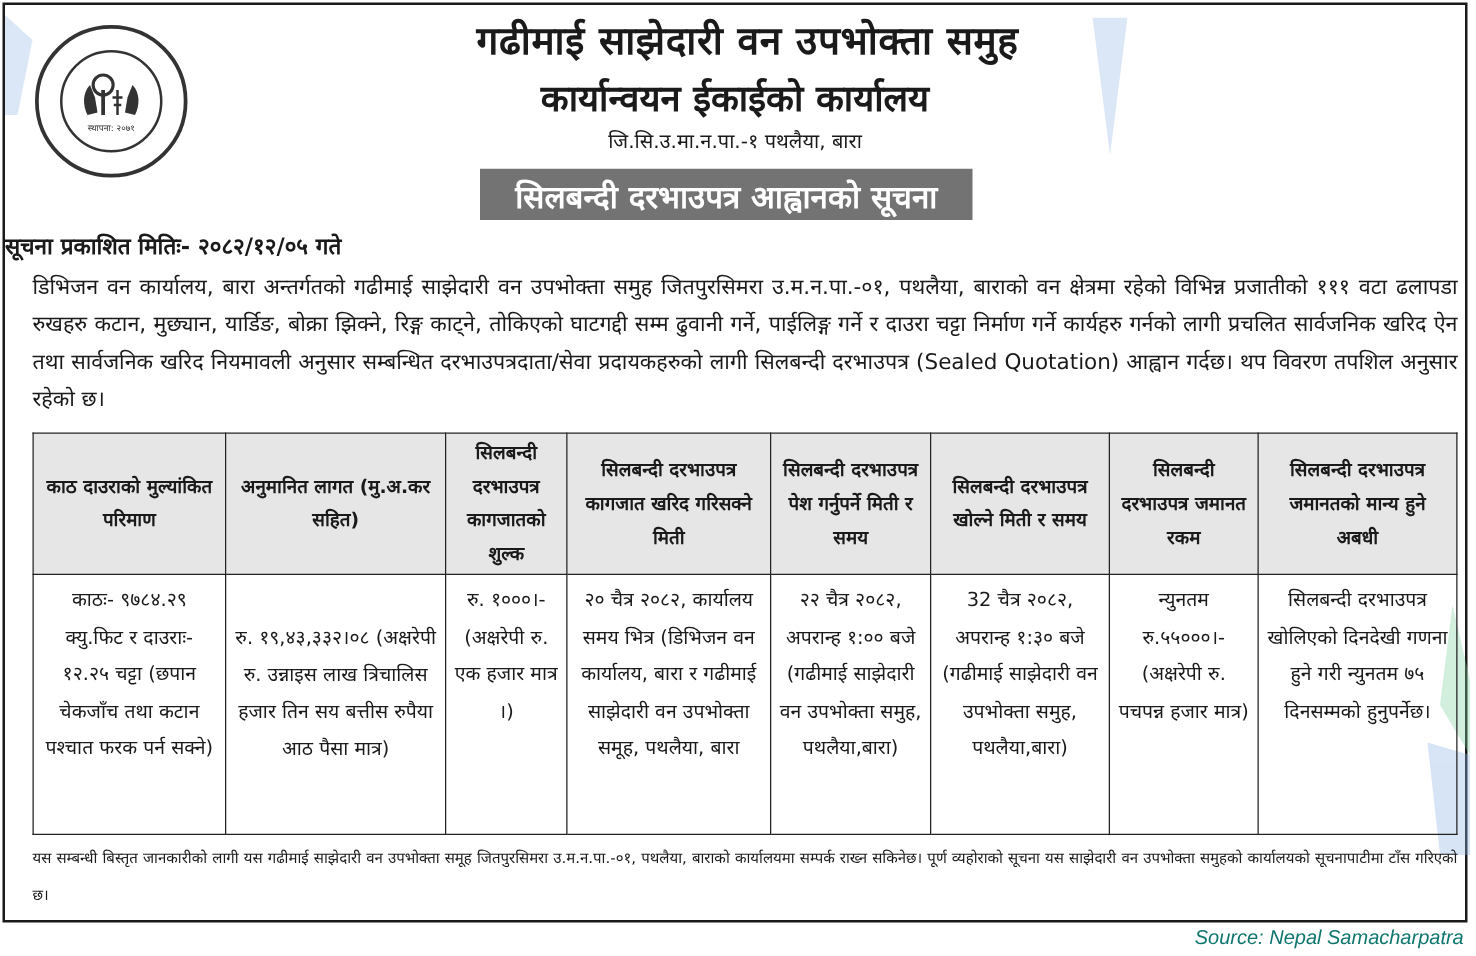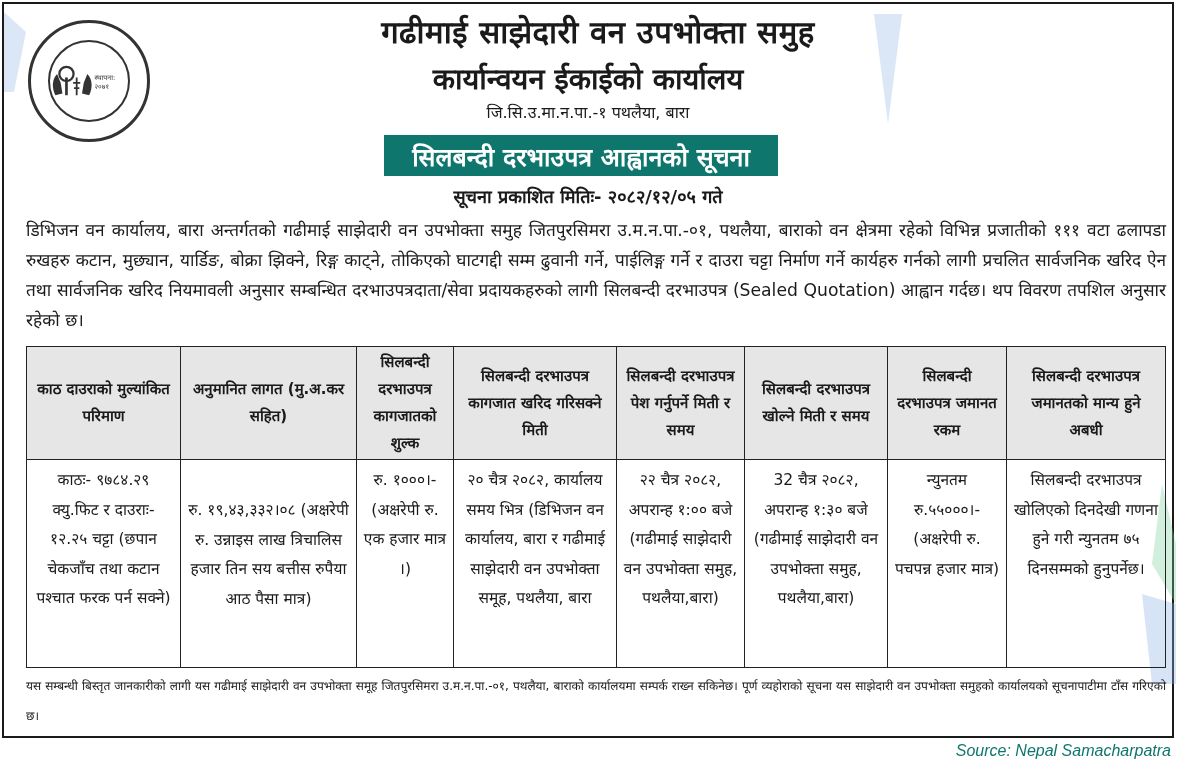"स्थापना: २०७१" .logo-inner { flex-direction: row -> column }
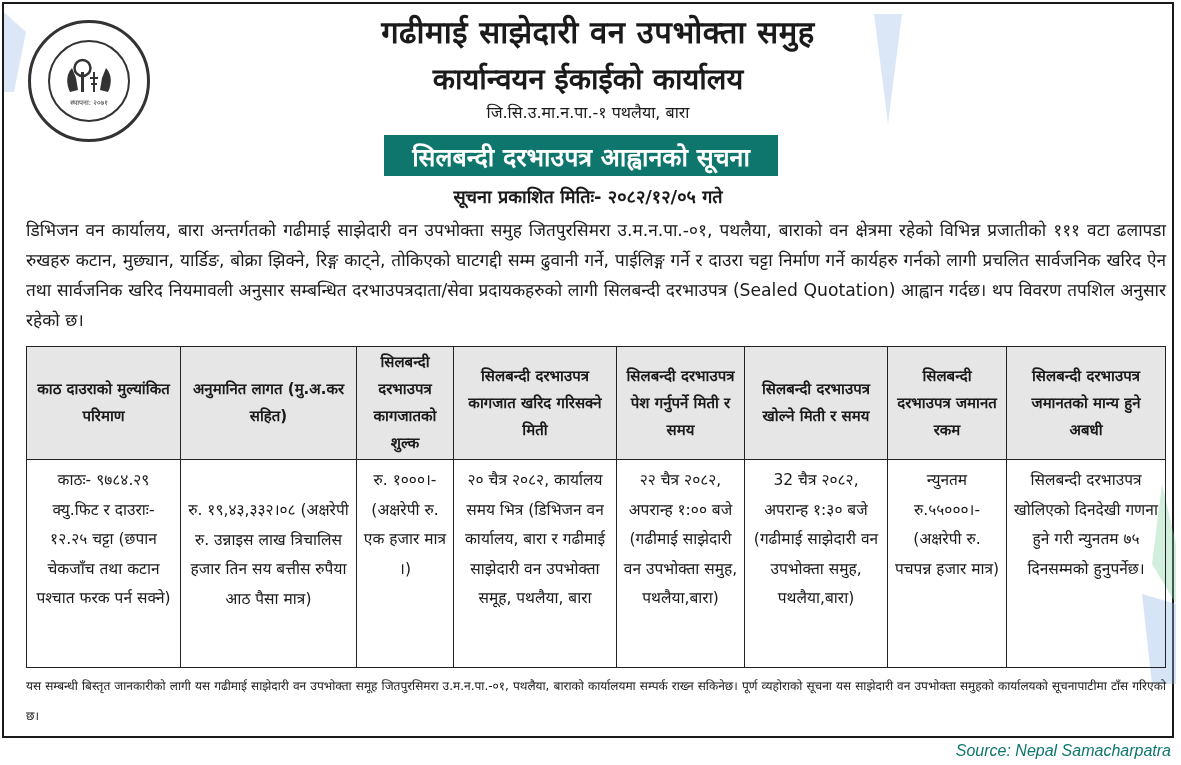"सिलबन्दी दरभाउपत्र आह्वानको सूचना" .notice-banner { background: #0f766e -> #737373 }
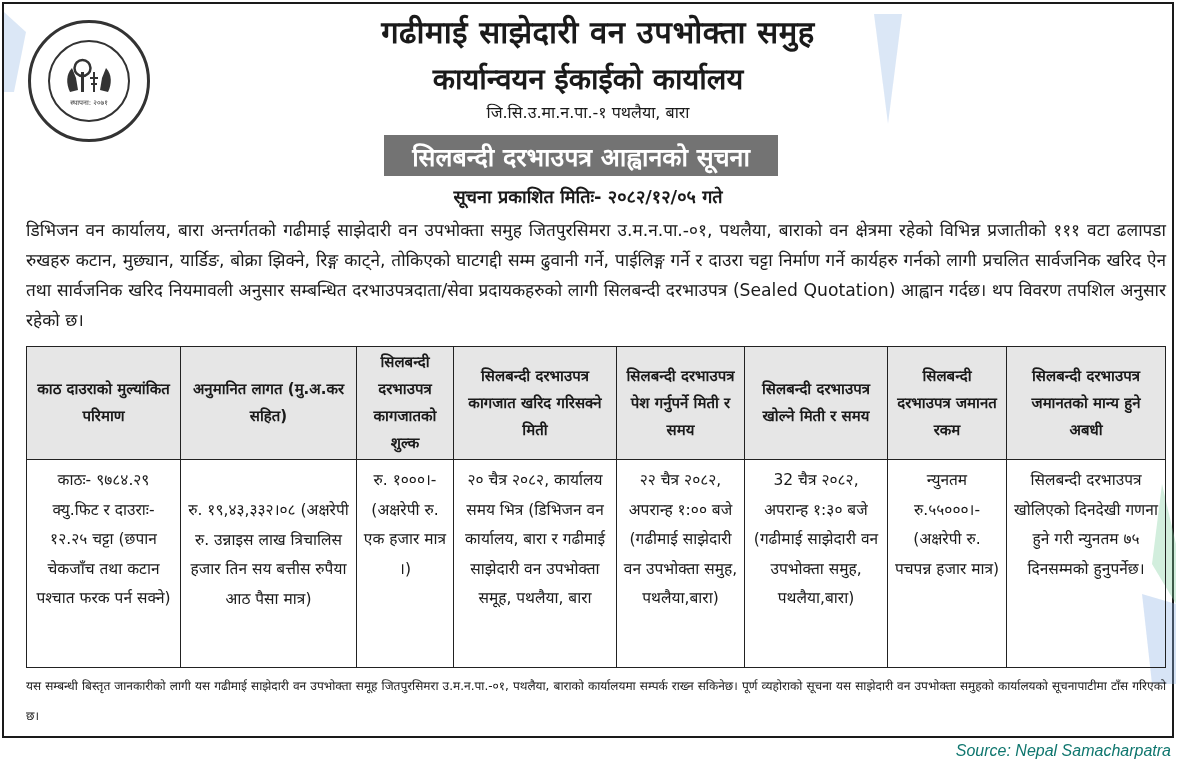"सूचना प्रकाशित मितिः- २०८२/१२/०५ गते" .pub-date { text-align: center -> none }
